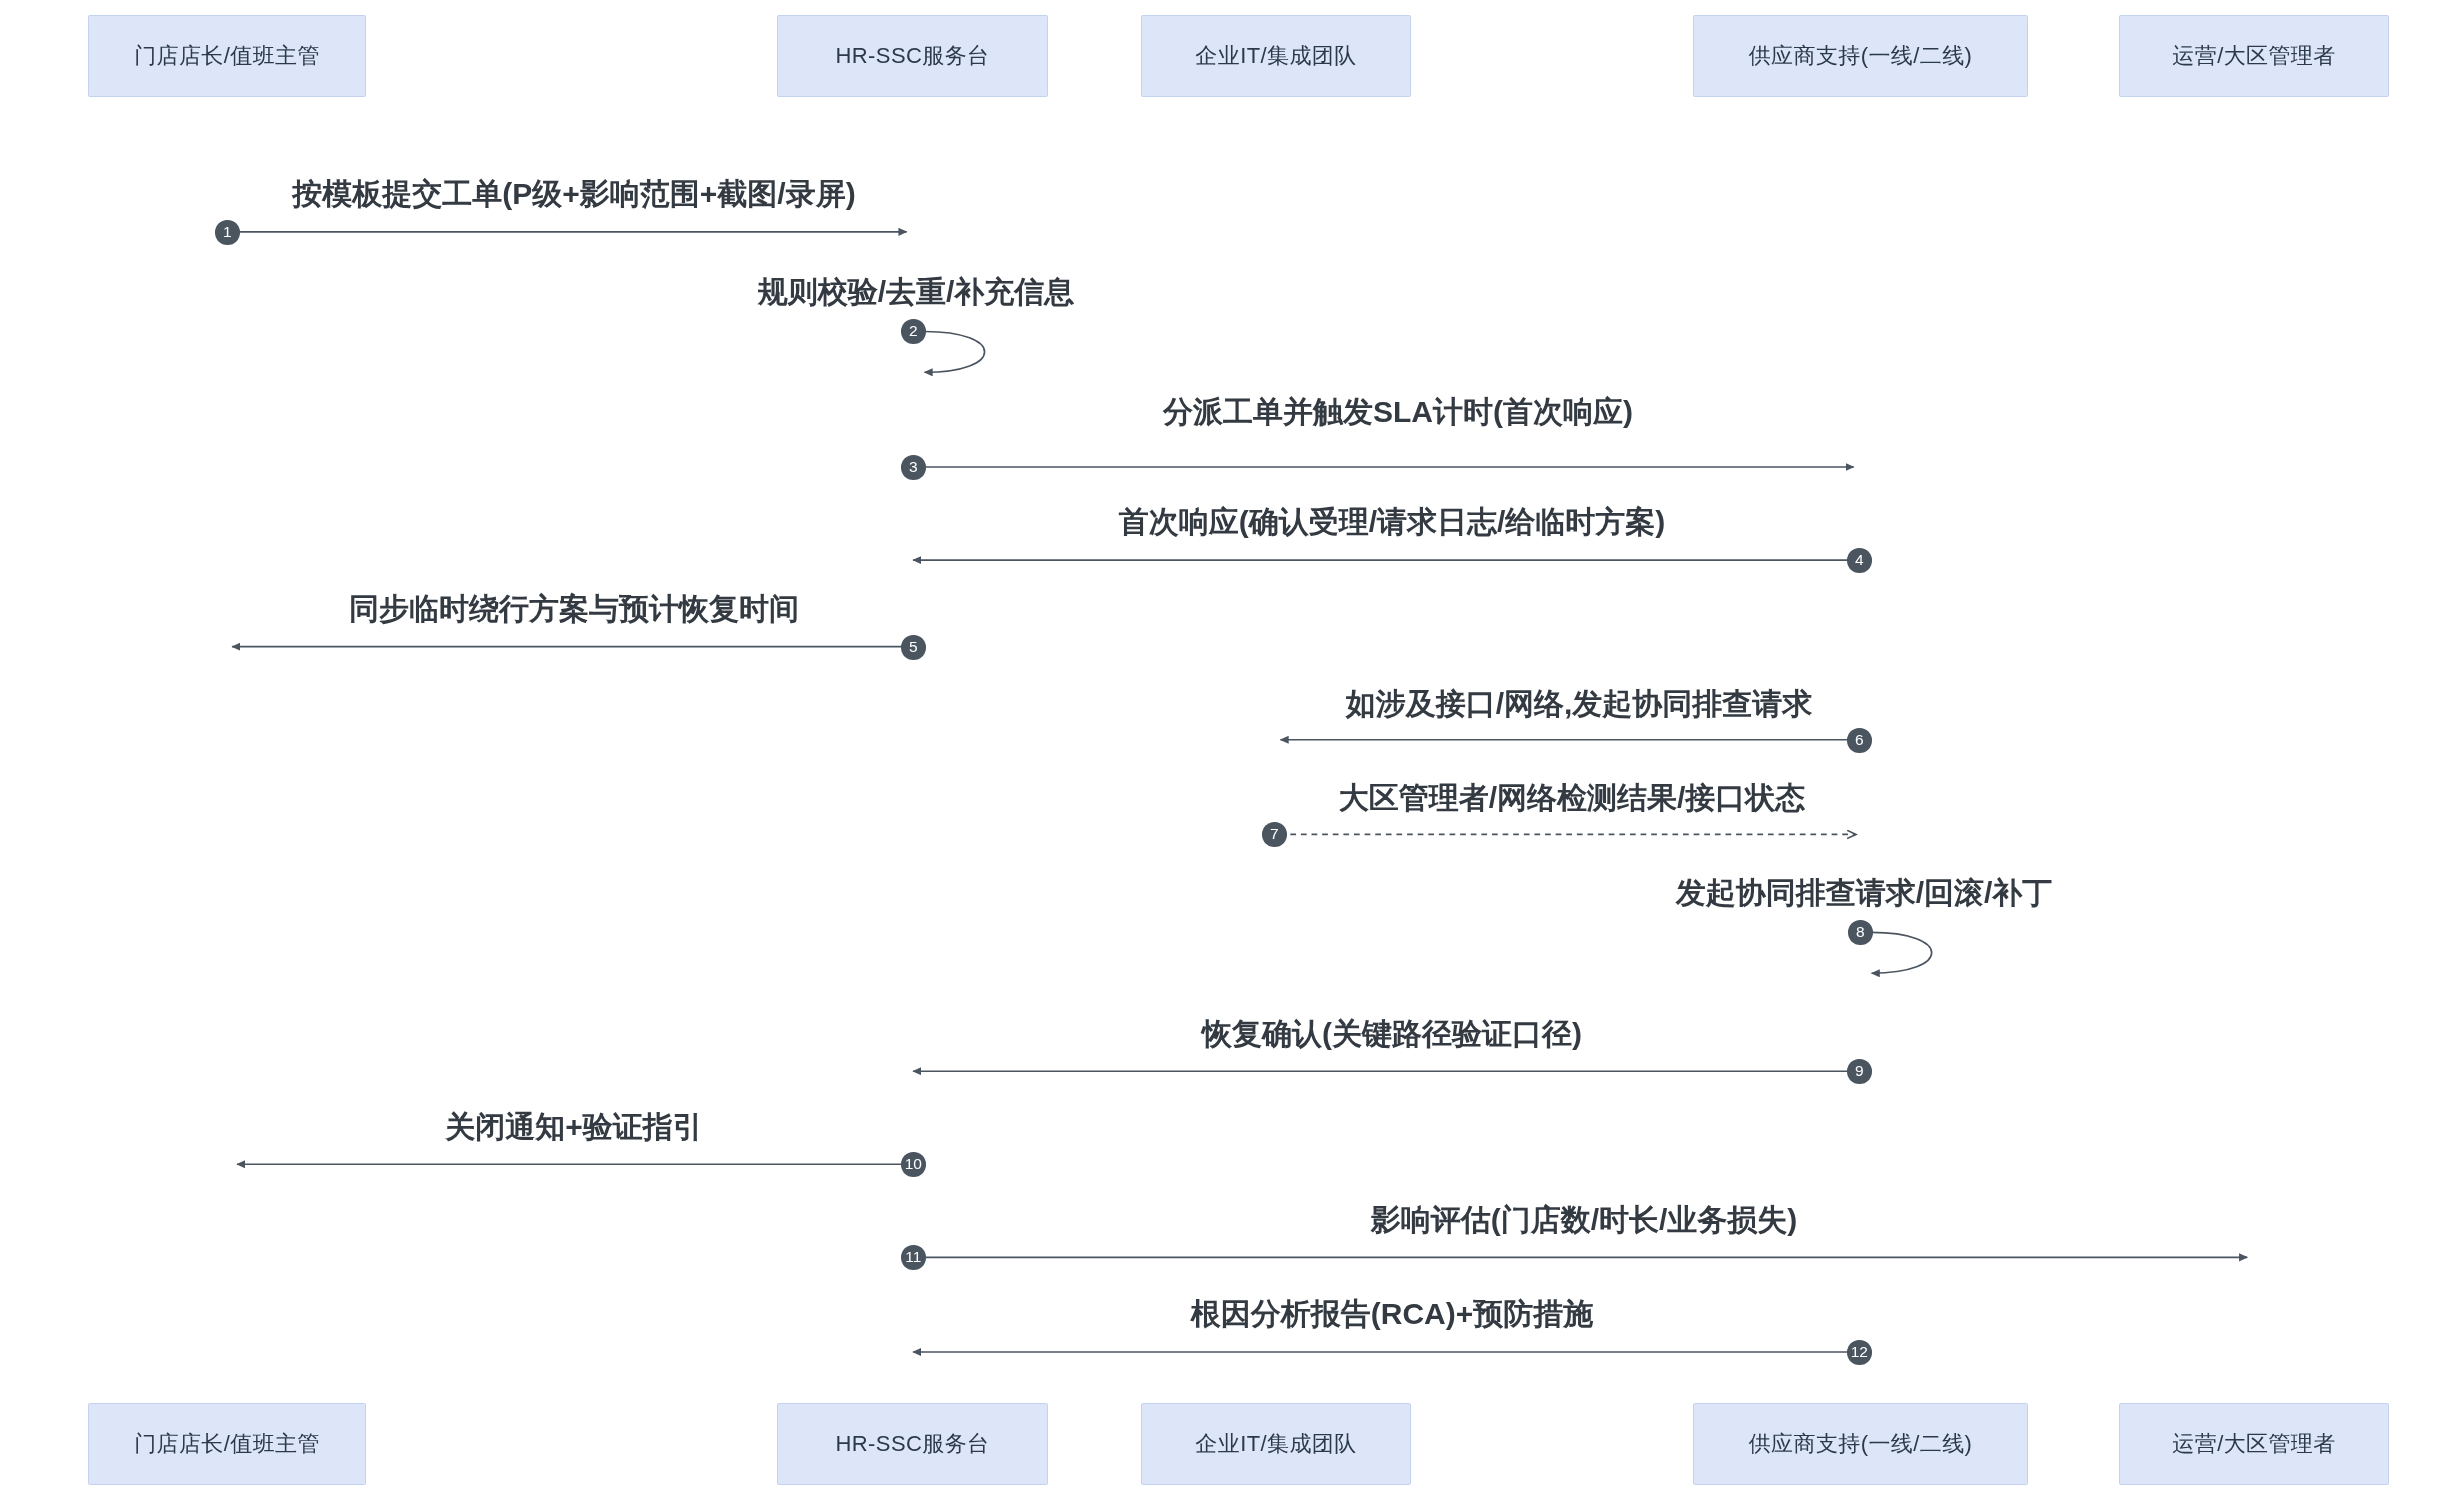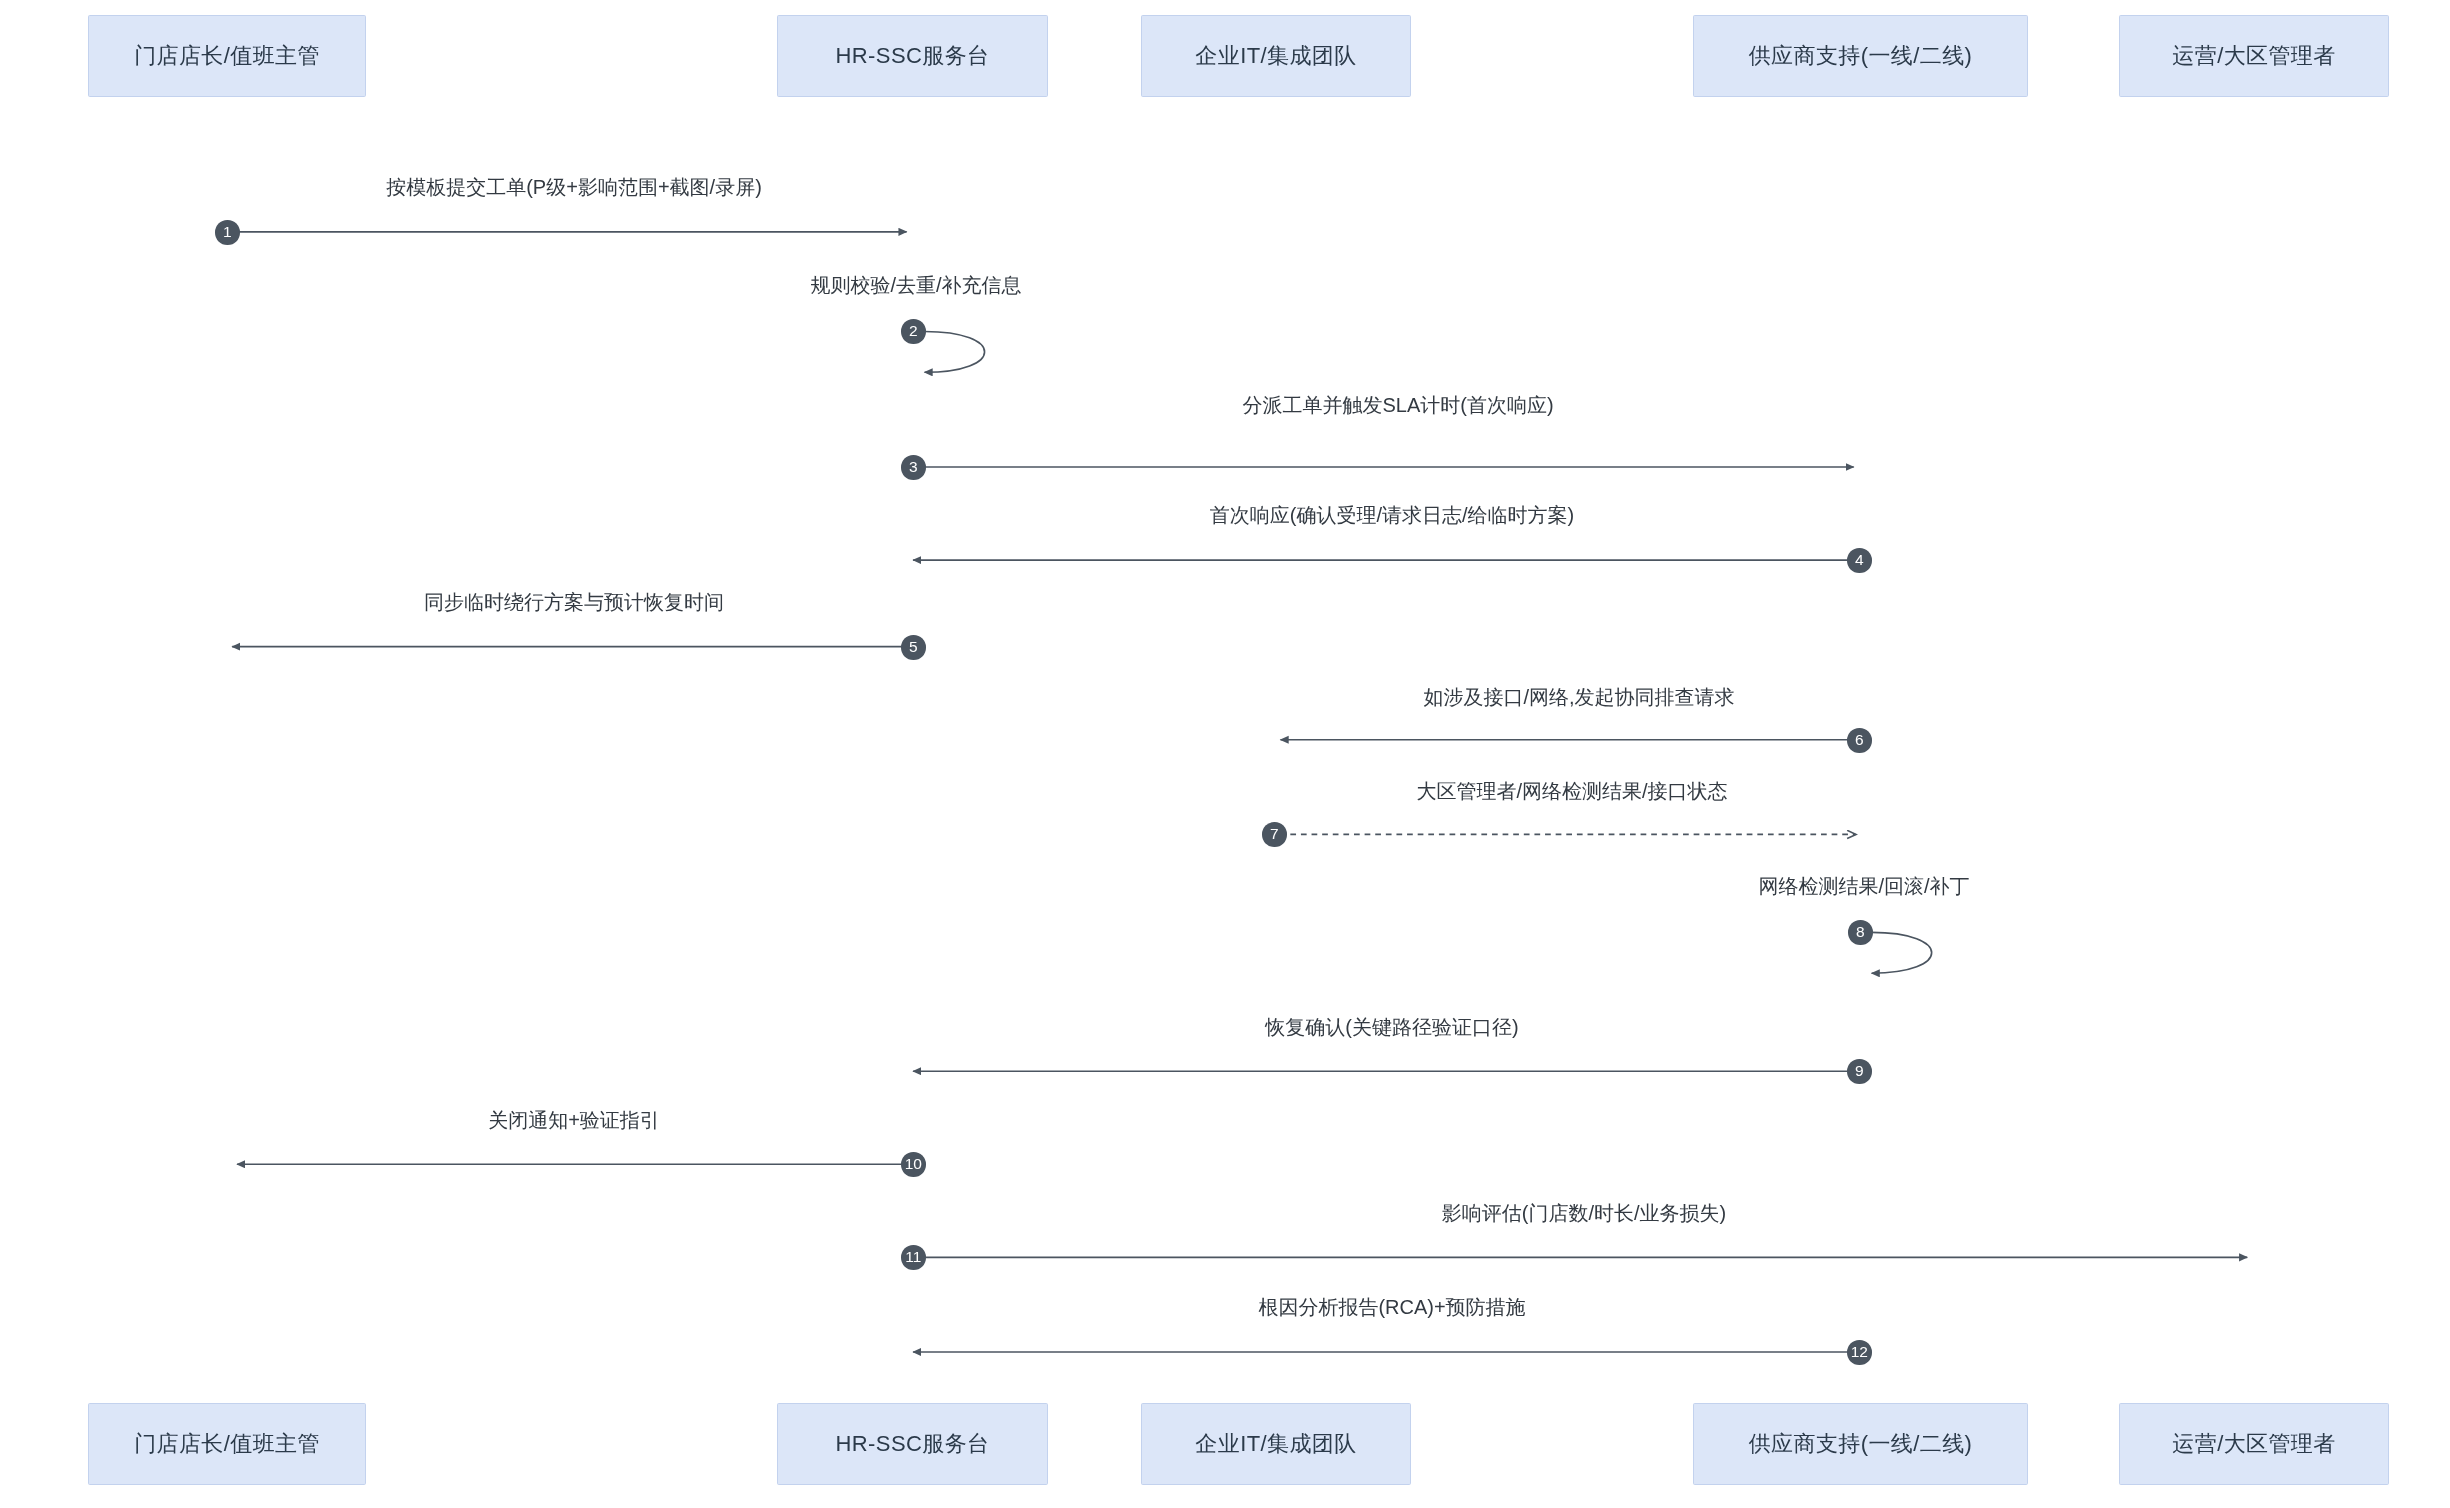"按模板提交工单(P级+影响范围+截图/录屏)" .msg-label { font-size: 20px -> 30px; font-weight: none -> bold }
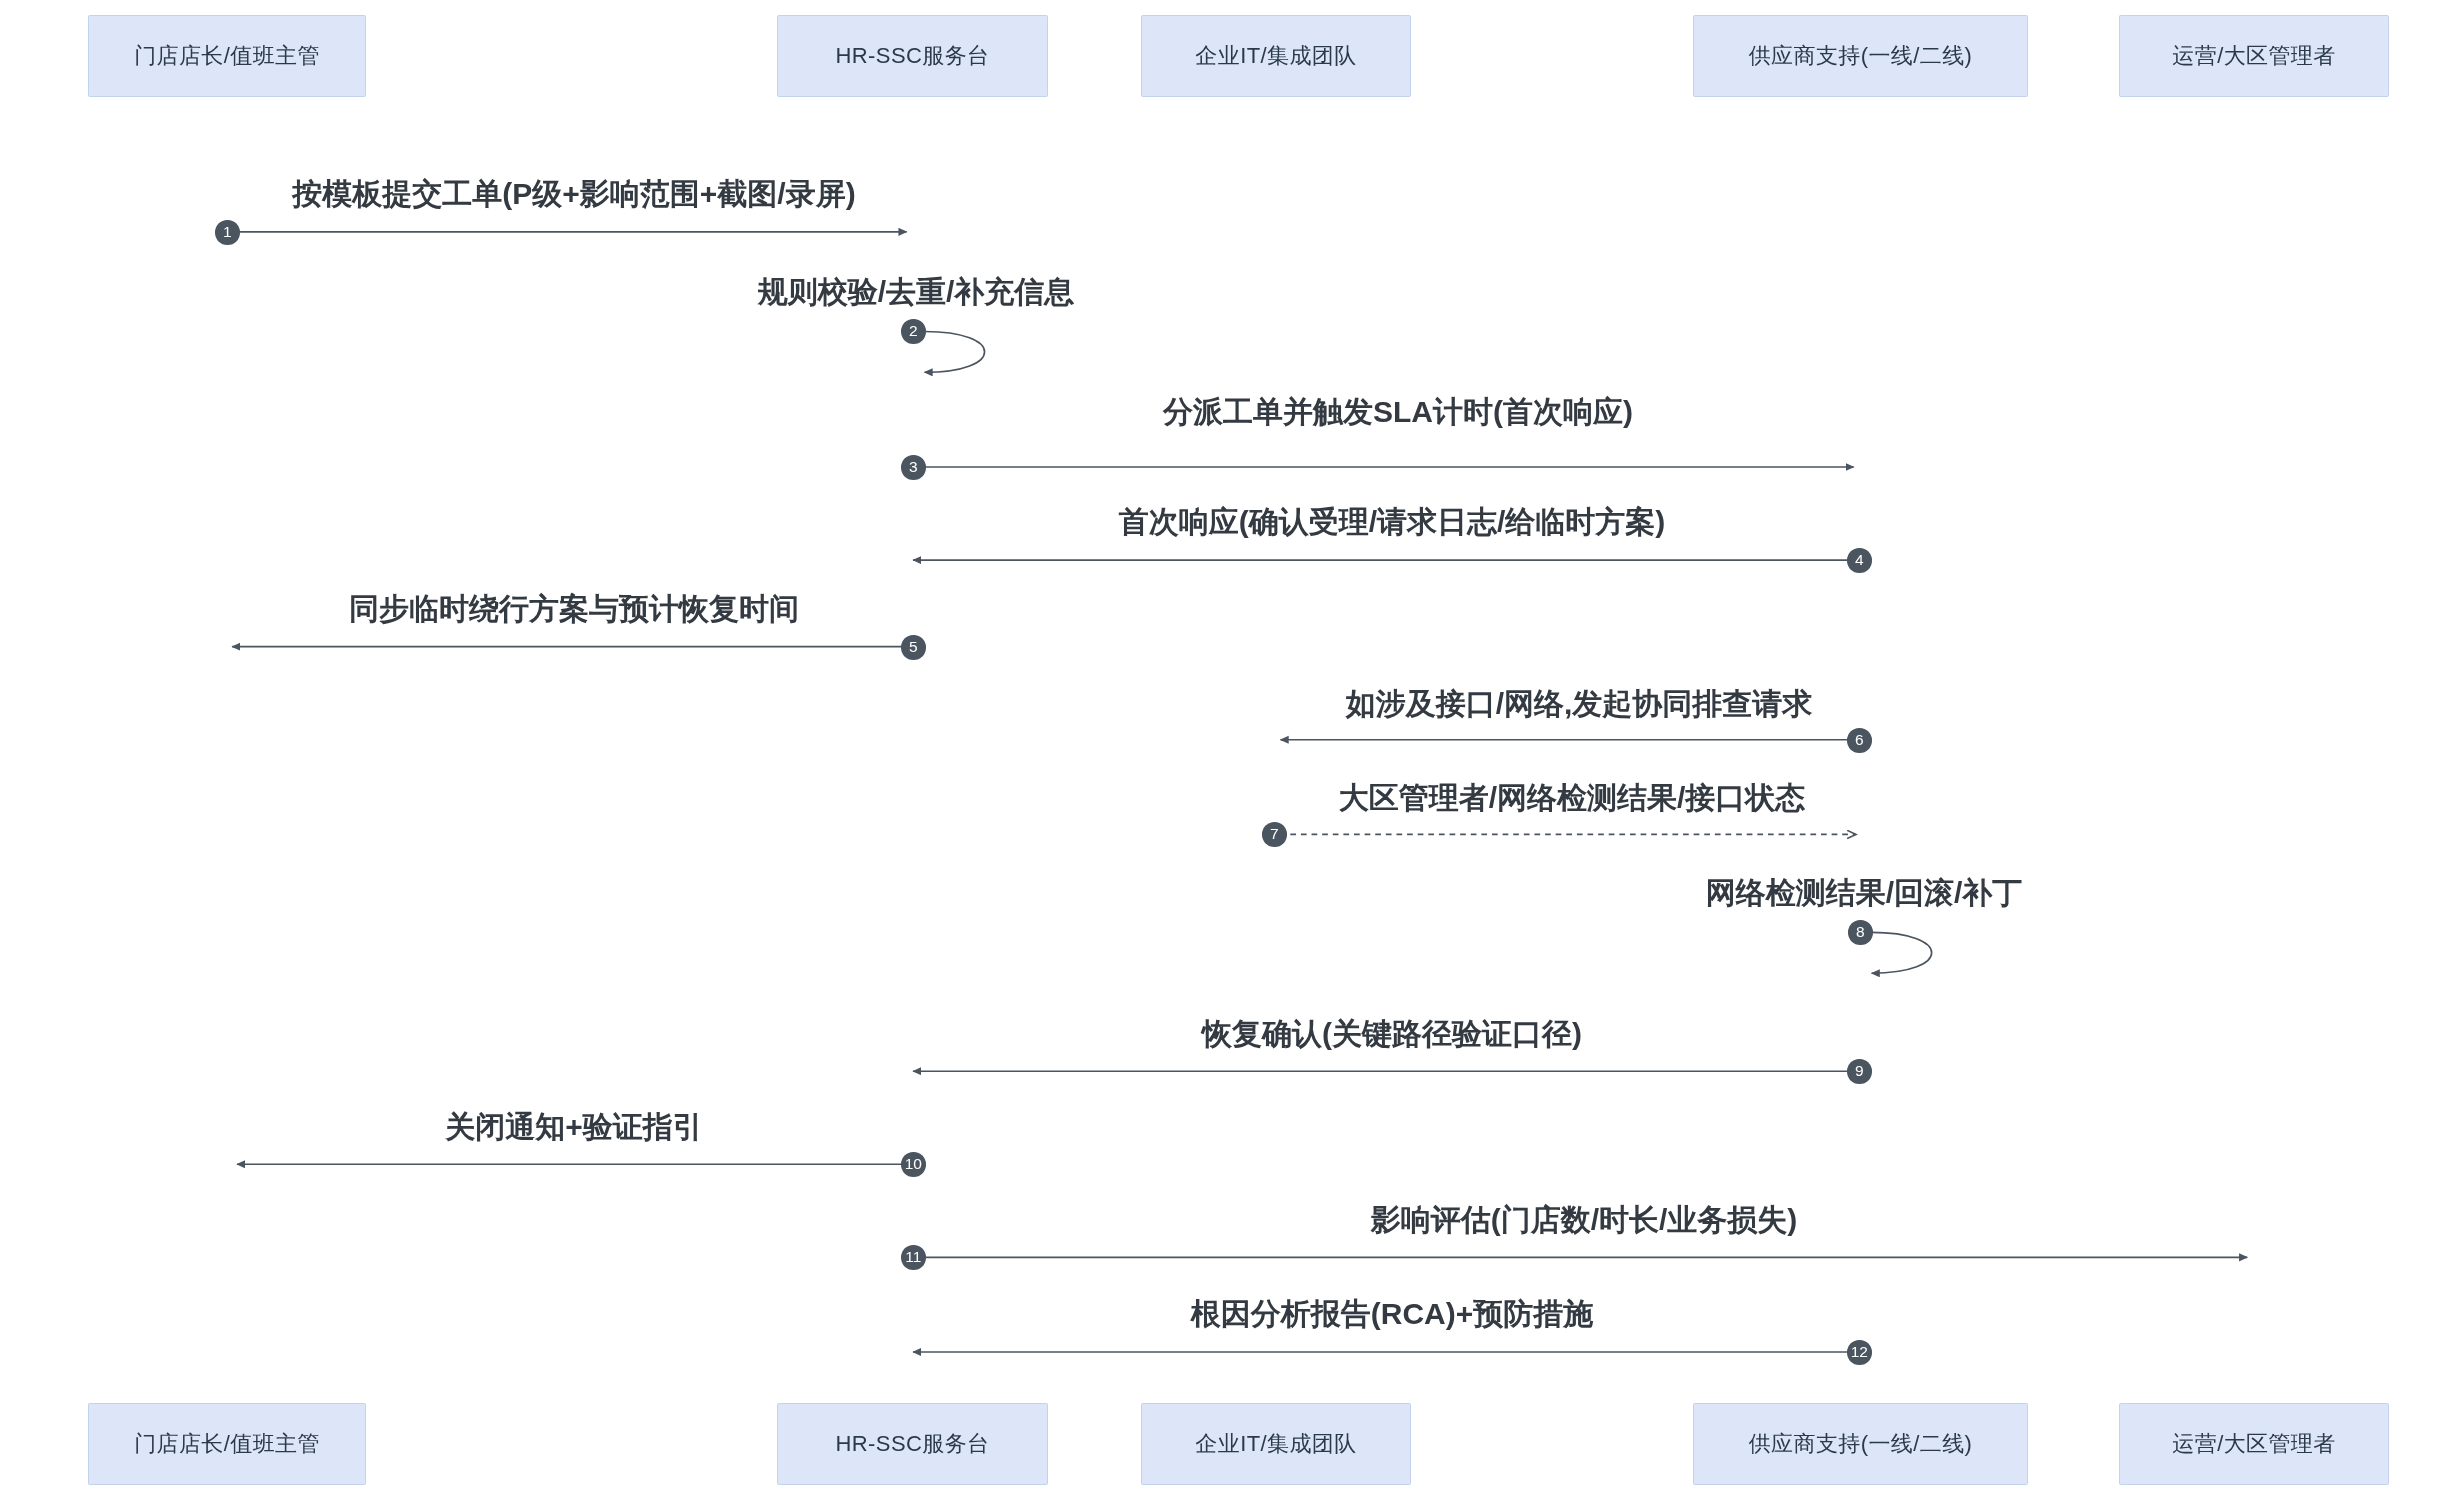"网络检测结果/回滚/补丁" div.msg-label { text: 网络检测结果/ -> 发起协同排查请求/ }
